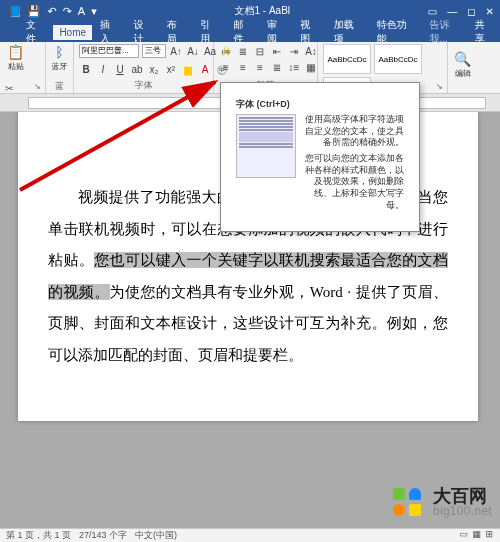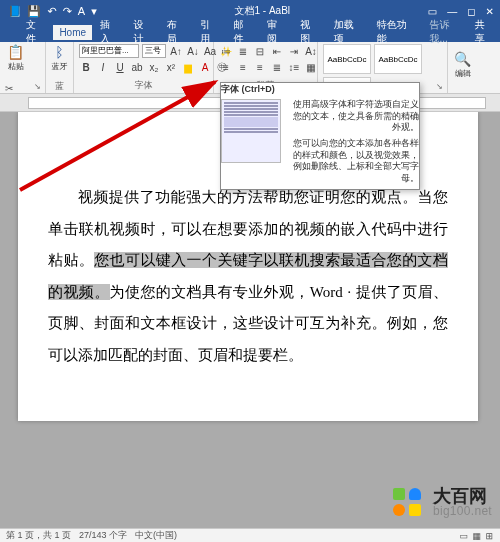"阿里巴巴普..." div.controls { flex-direction: column -> none }
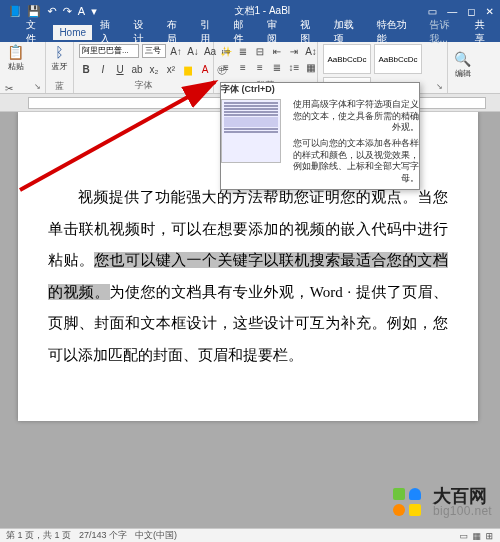"字体 (Ctrl+D)" .tooltip { padding: 0 -> 15px }
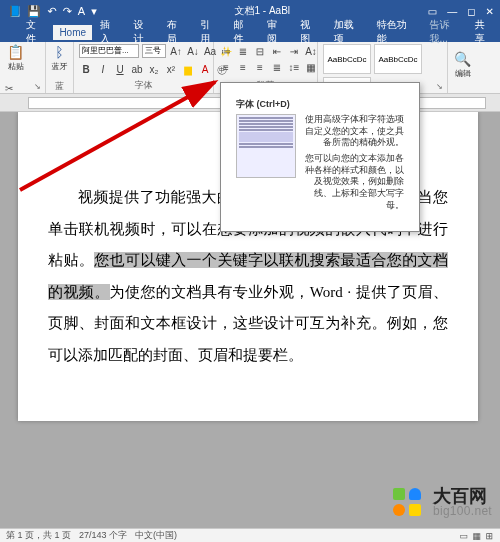"第 1 页，共 1 页" .statusbar { align-items: center -> flex-start }
